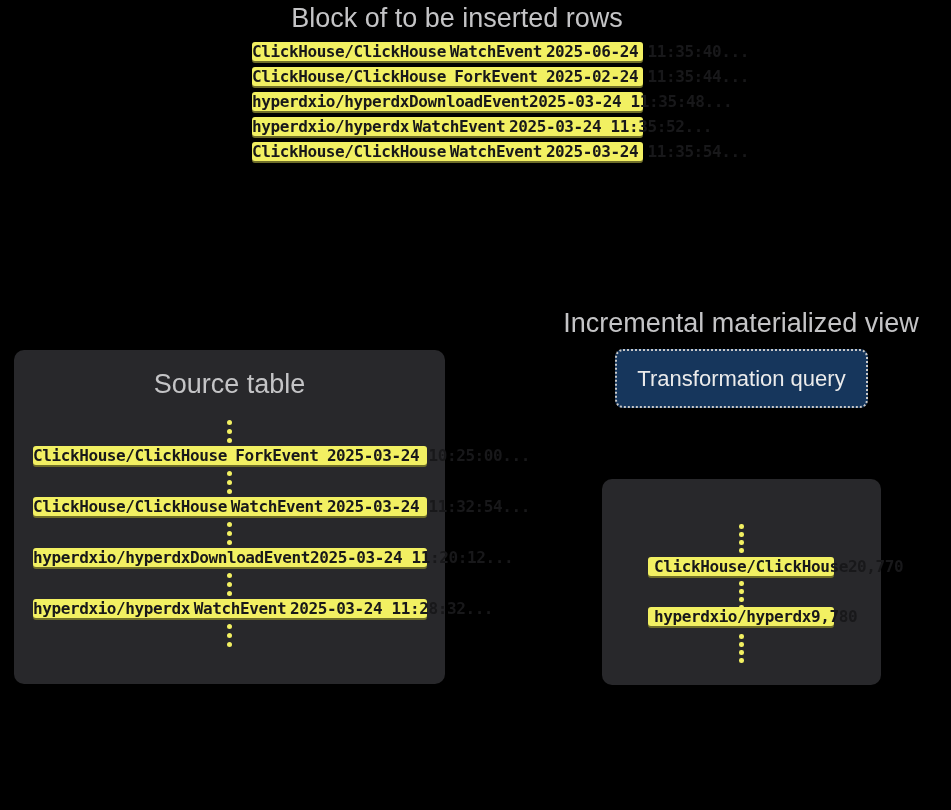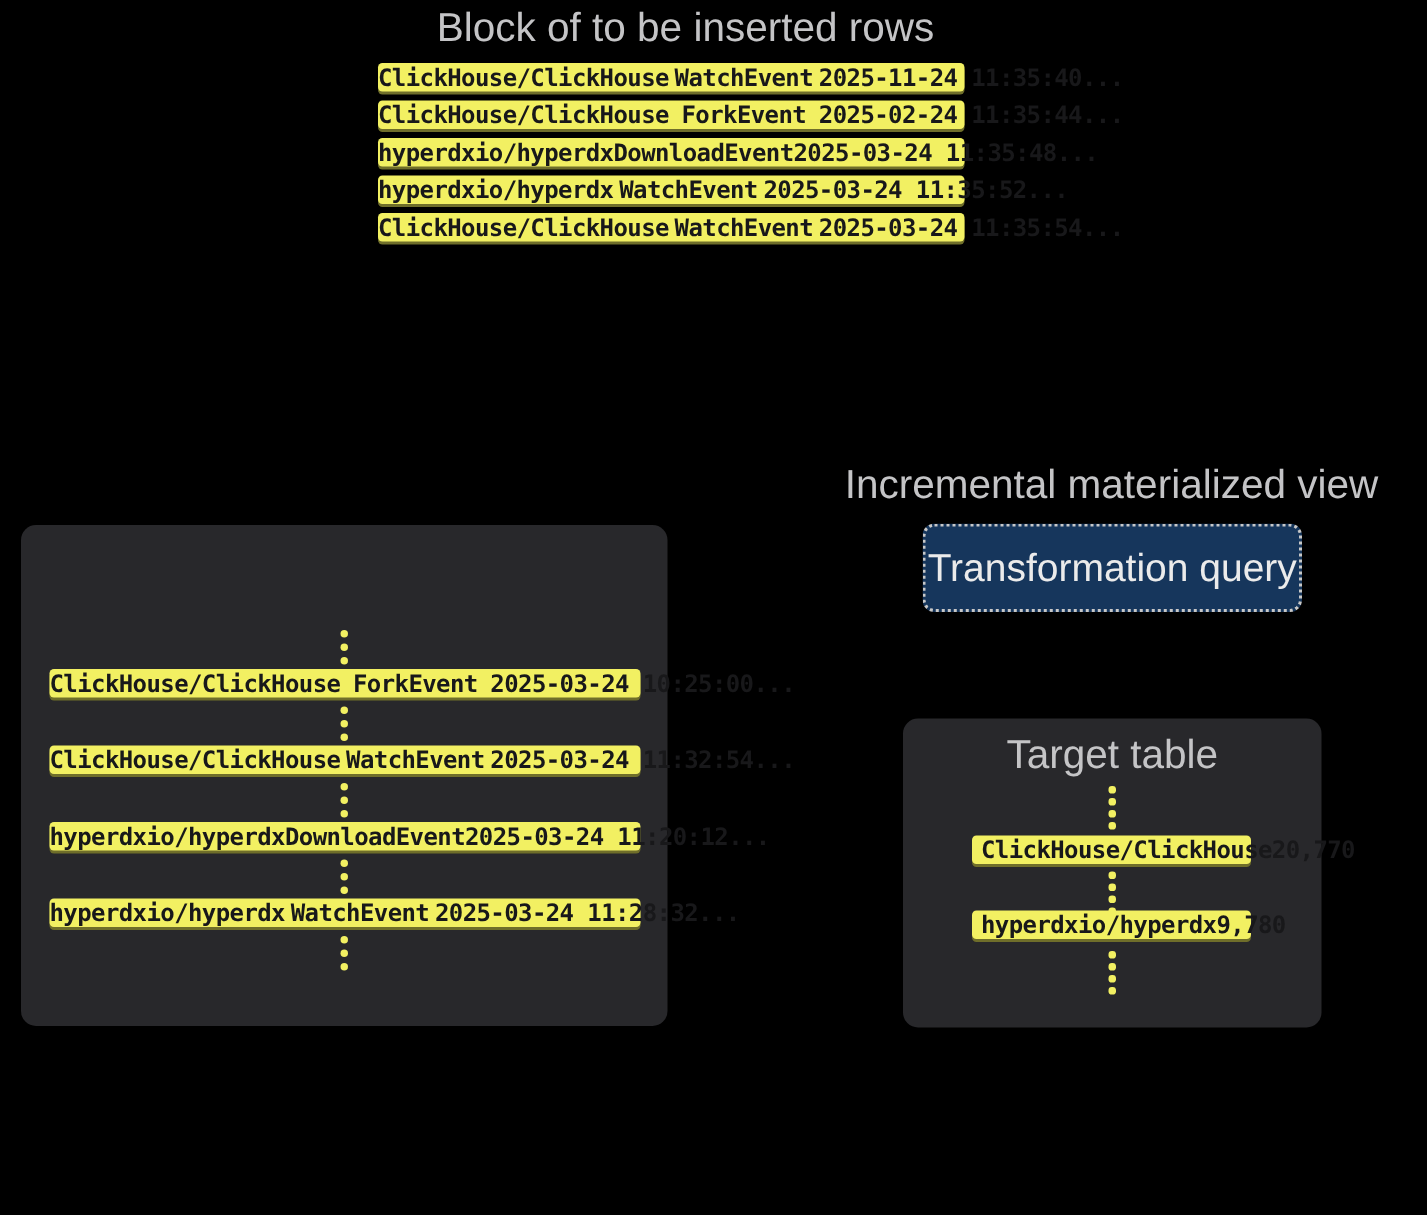"2025-11-24 11:35:40" span.col { text: 2025-11-24 -> 2025-06-24 }
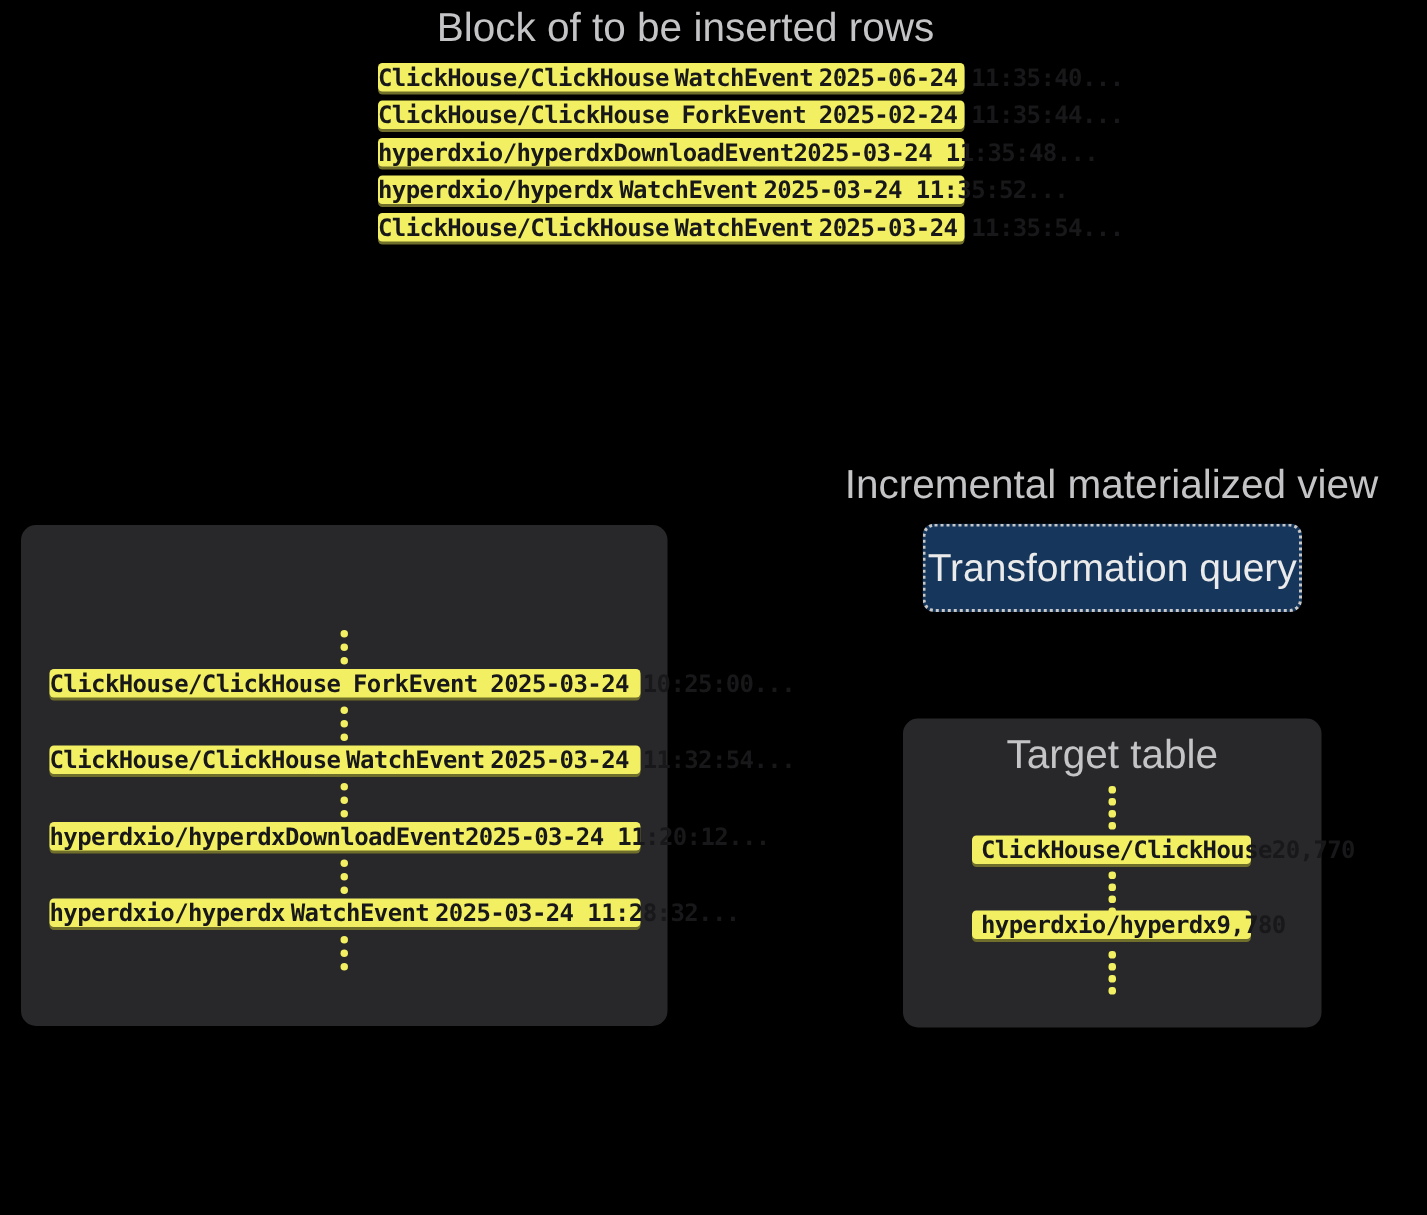"Source table" div.panel-title { html: none -> <div>Source table</div> }
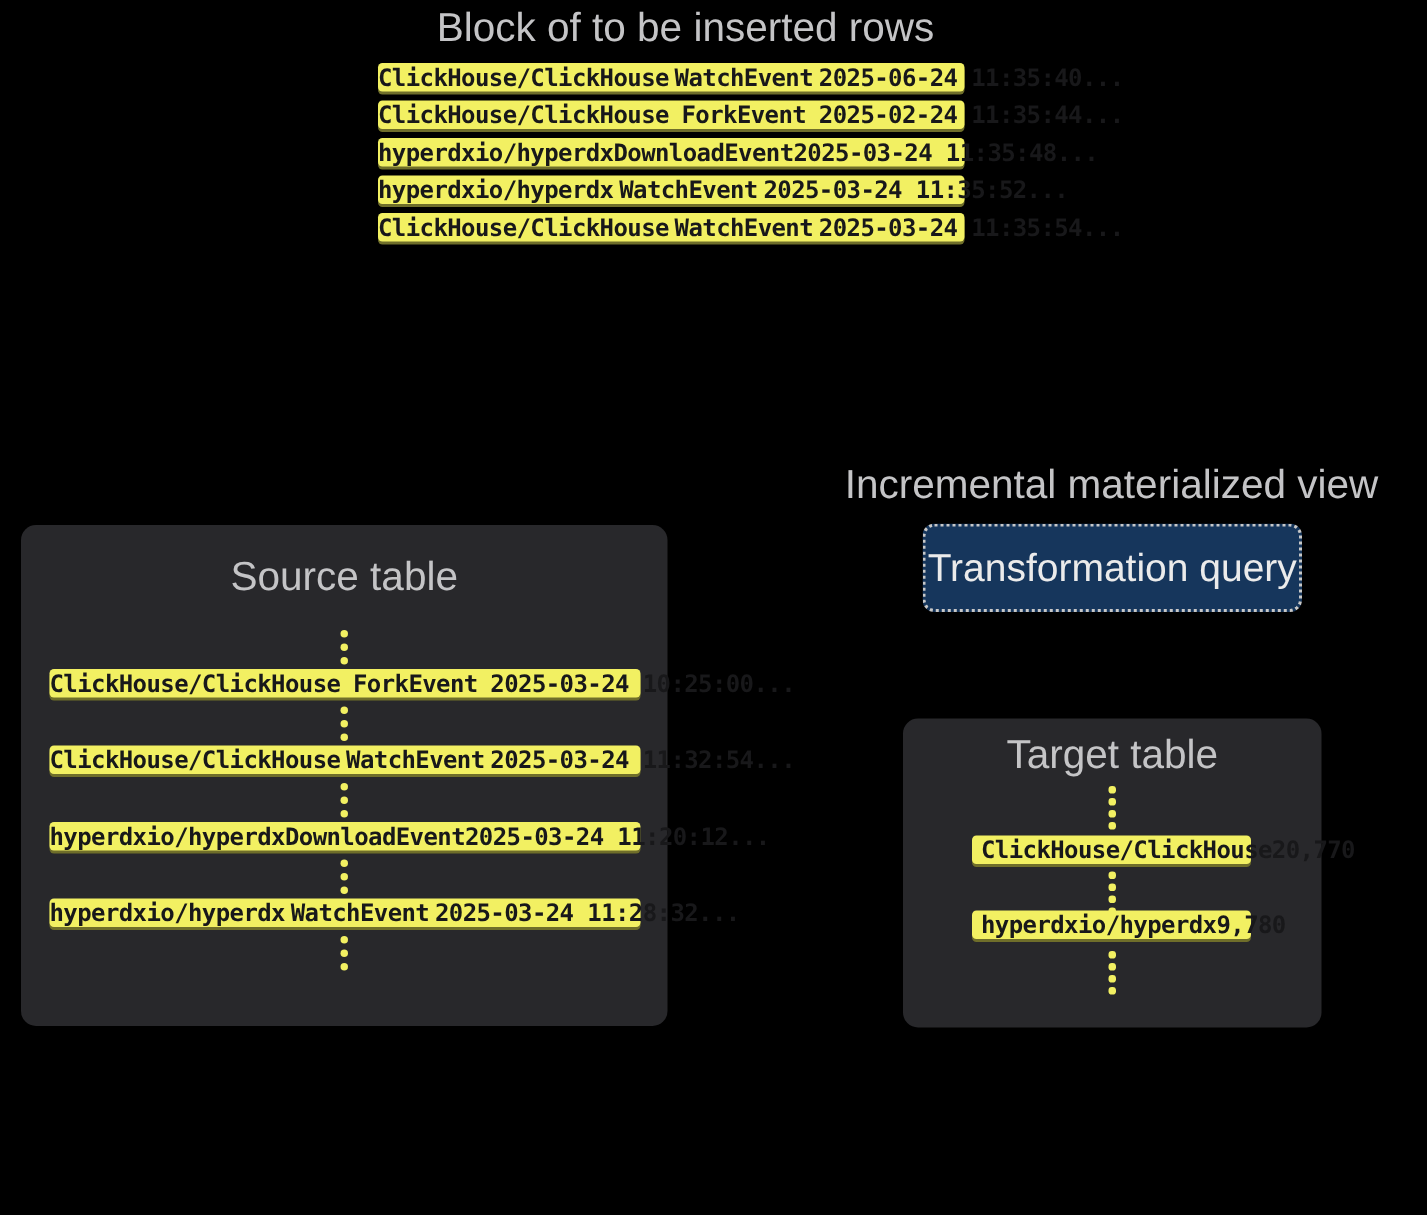"Transformation query" .tq-button { font-size: 26px -> 22px }
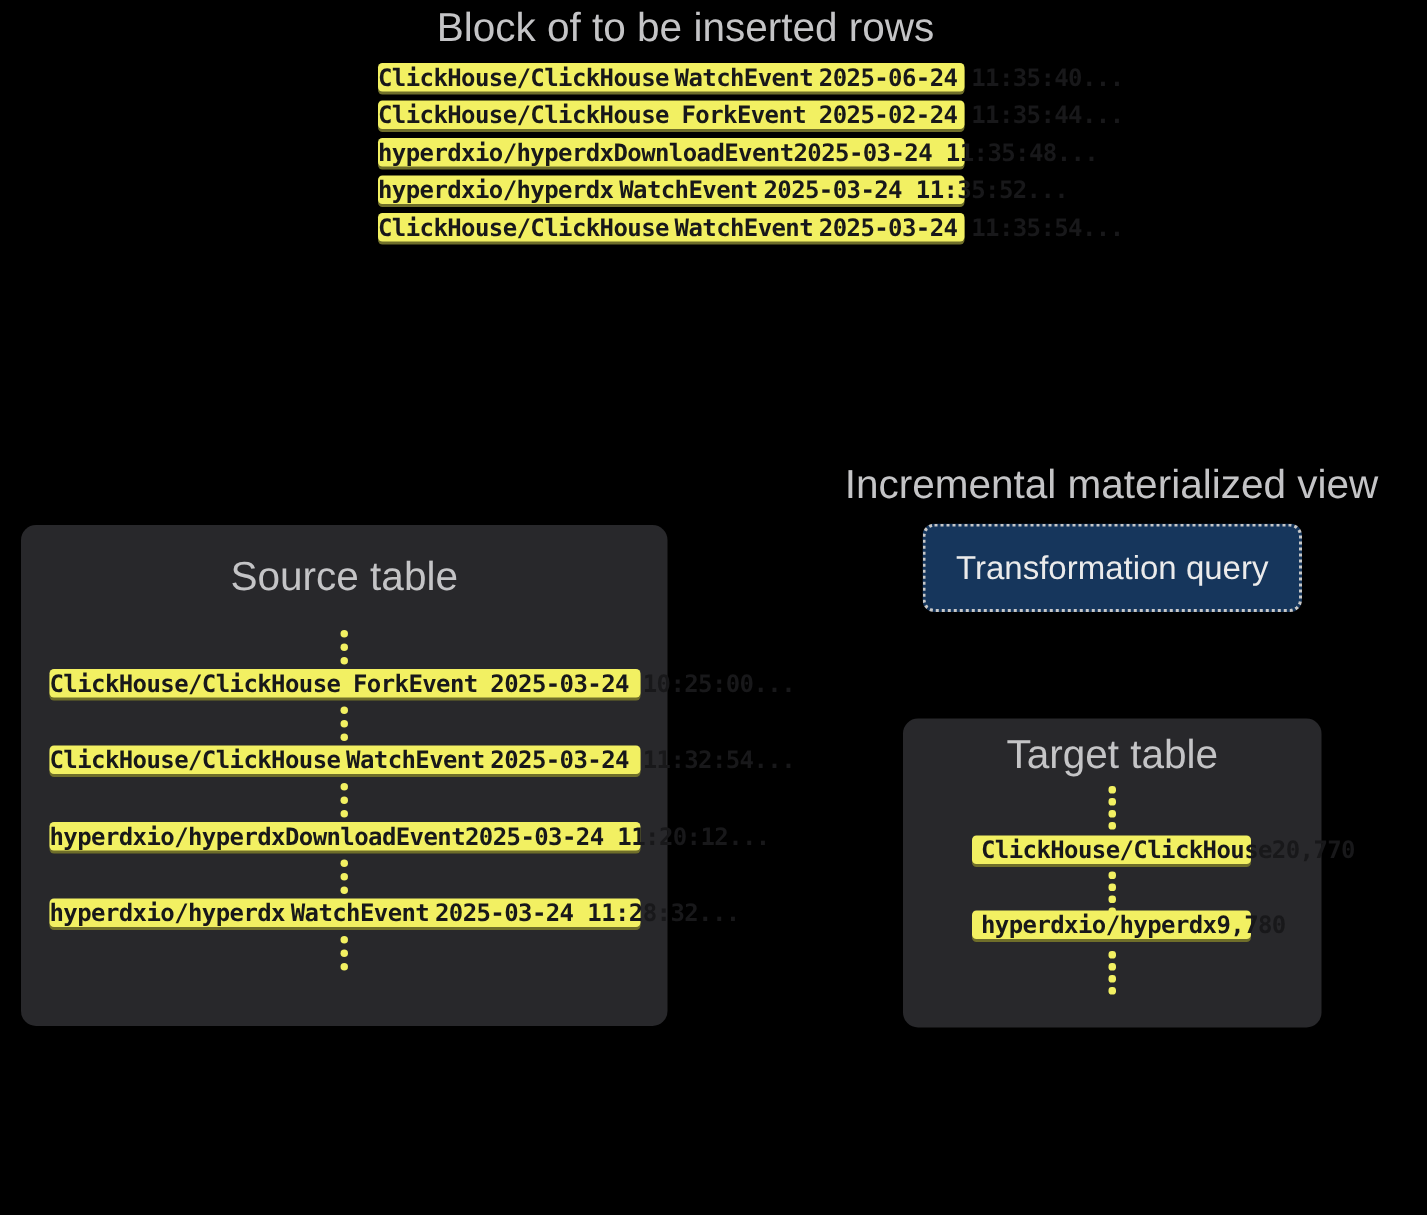"Target table" div.panel-title { html: <div>Target table</div> -> none }
